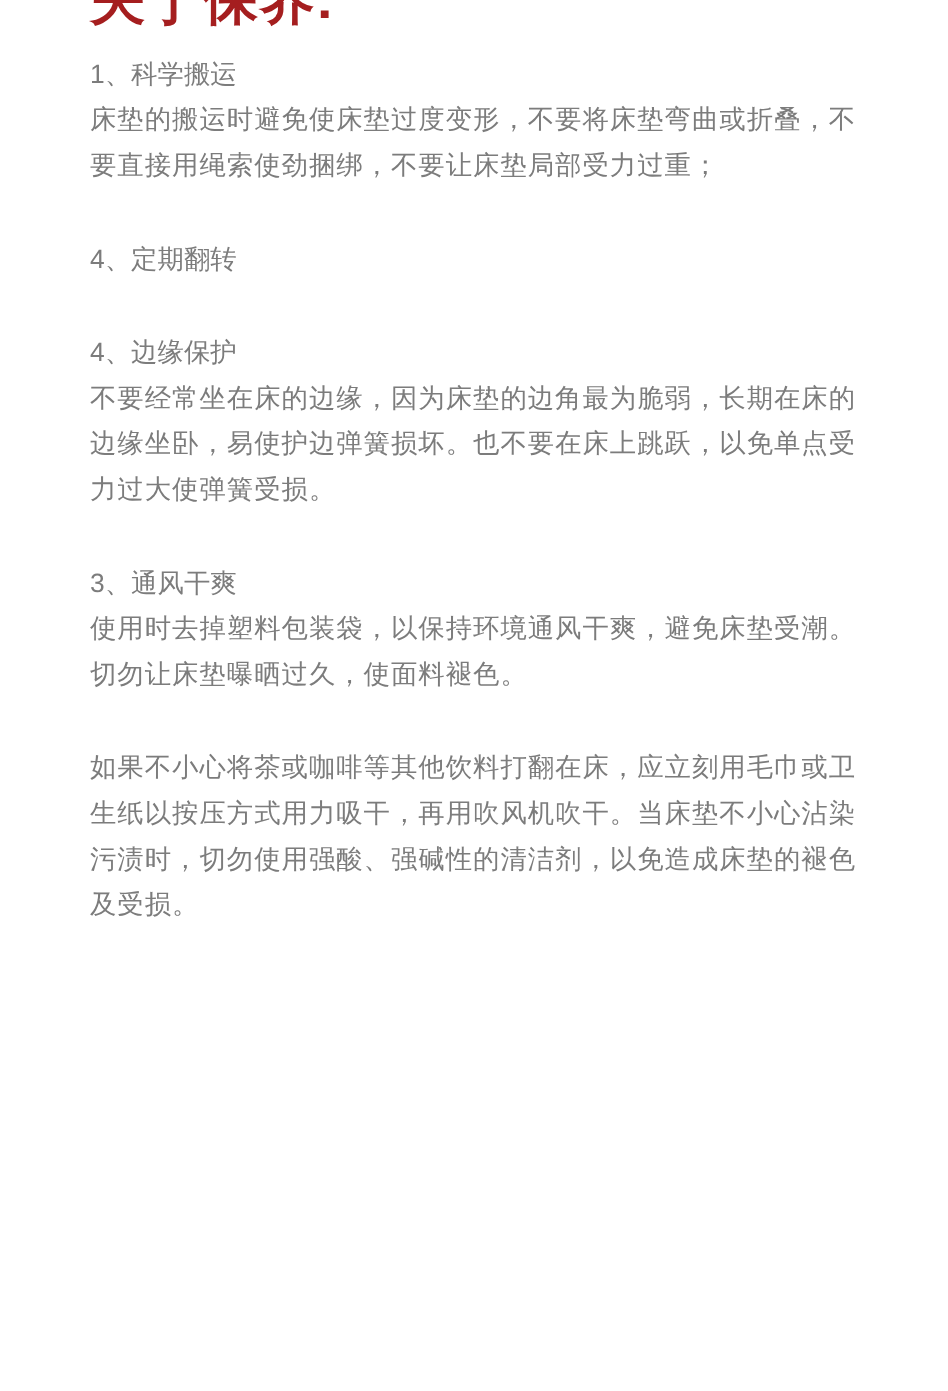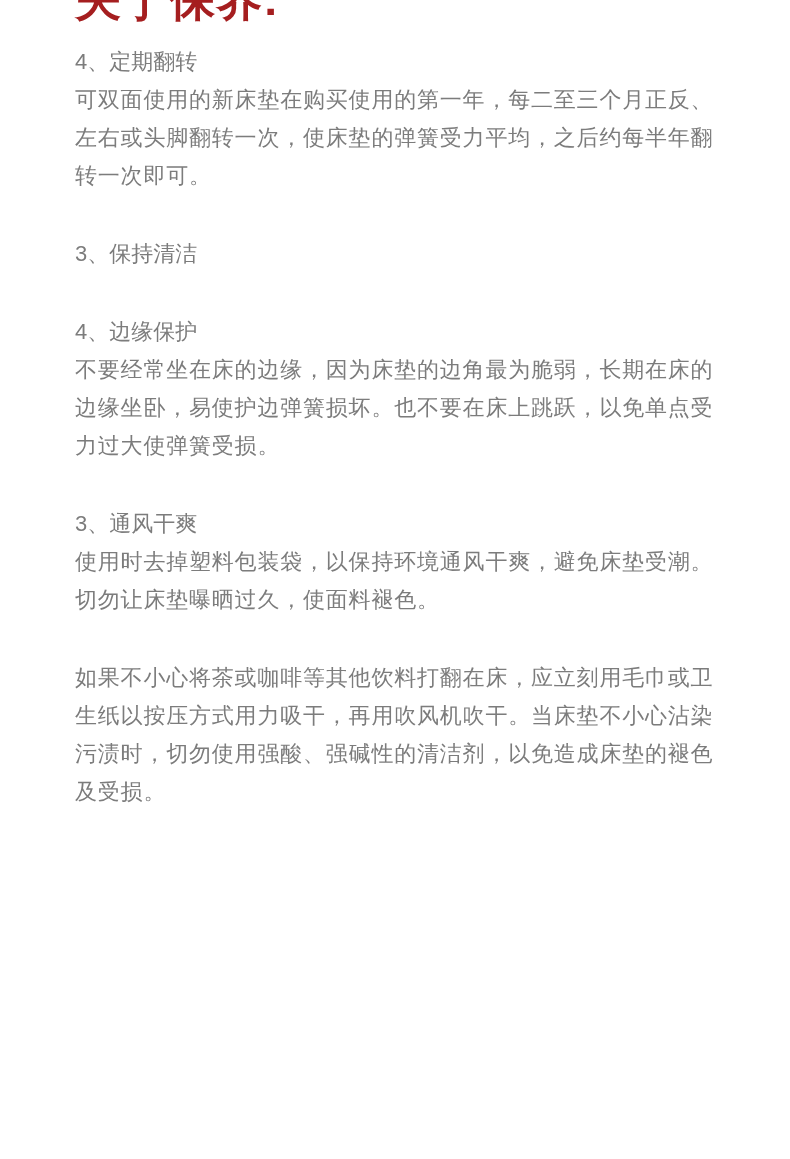"1、科学搬运" div.care-section { html: none -> <div> <div>1、科学搬运</div> <div> <p>床垫的搬运时避免使床垫过度变形，不要将床垫弯曲或折叠，不要直接用绳索使劲捆绑，不要让床垫局部受力过重；</p> </div> </div> }
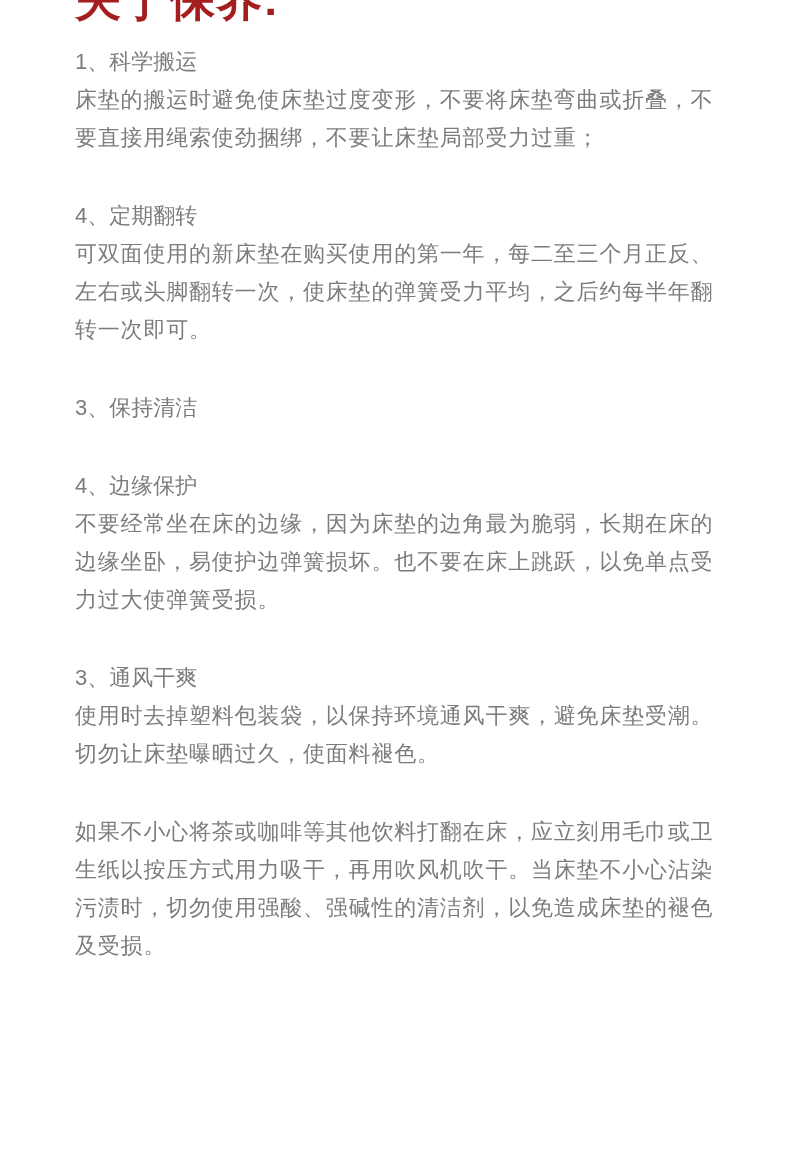"可双面使用的新床垫在购买使用的第一年，每二至三个月正反、左右或头脚翻转一次，使床" p { html: <p>可双面使用的新床垫在购买使用的第一年，每二至三个月正反、左右或头脚翻转一次，使床垫的弹簧受力平均，之后约每半年翻转一次即可。</p> -> none }
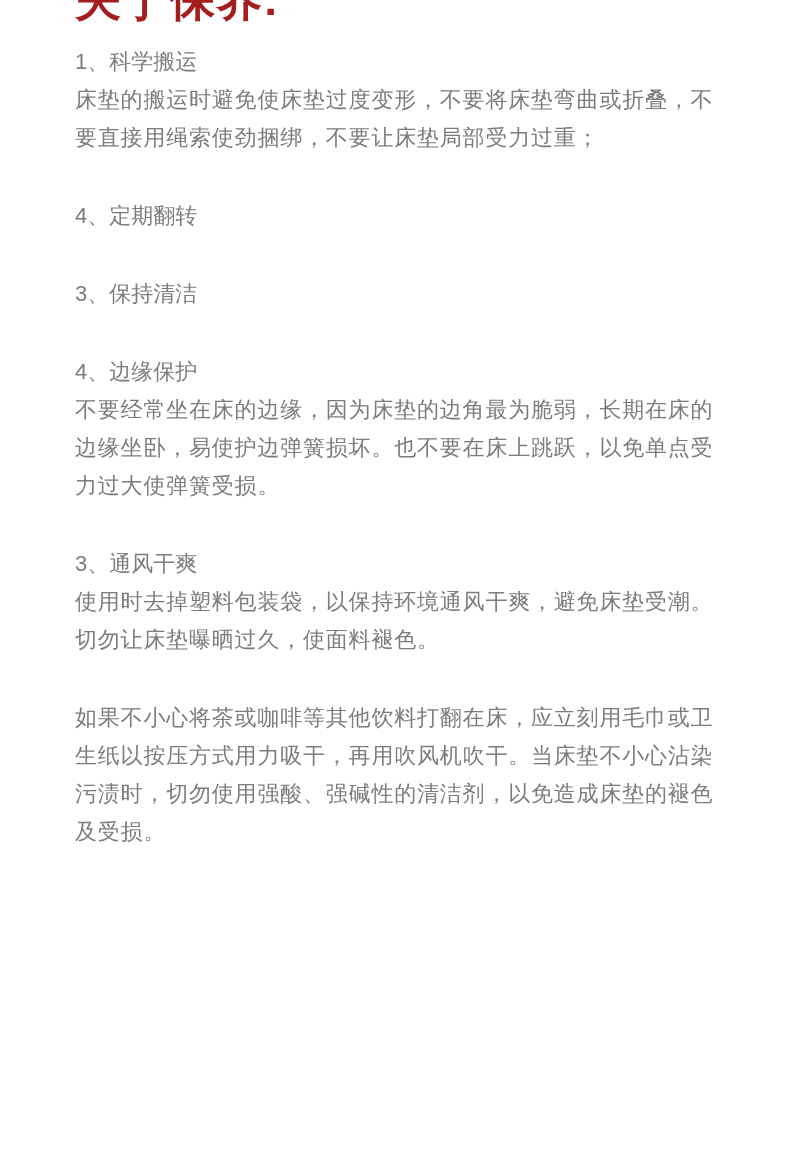"3、保持清洁" div.section-heading { html: <div>3、保持清洁</div> -> none }
